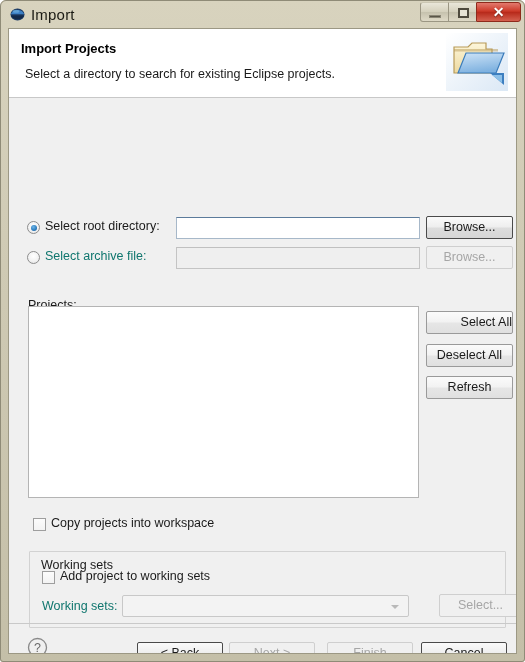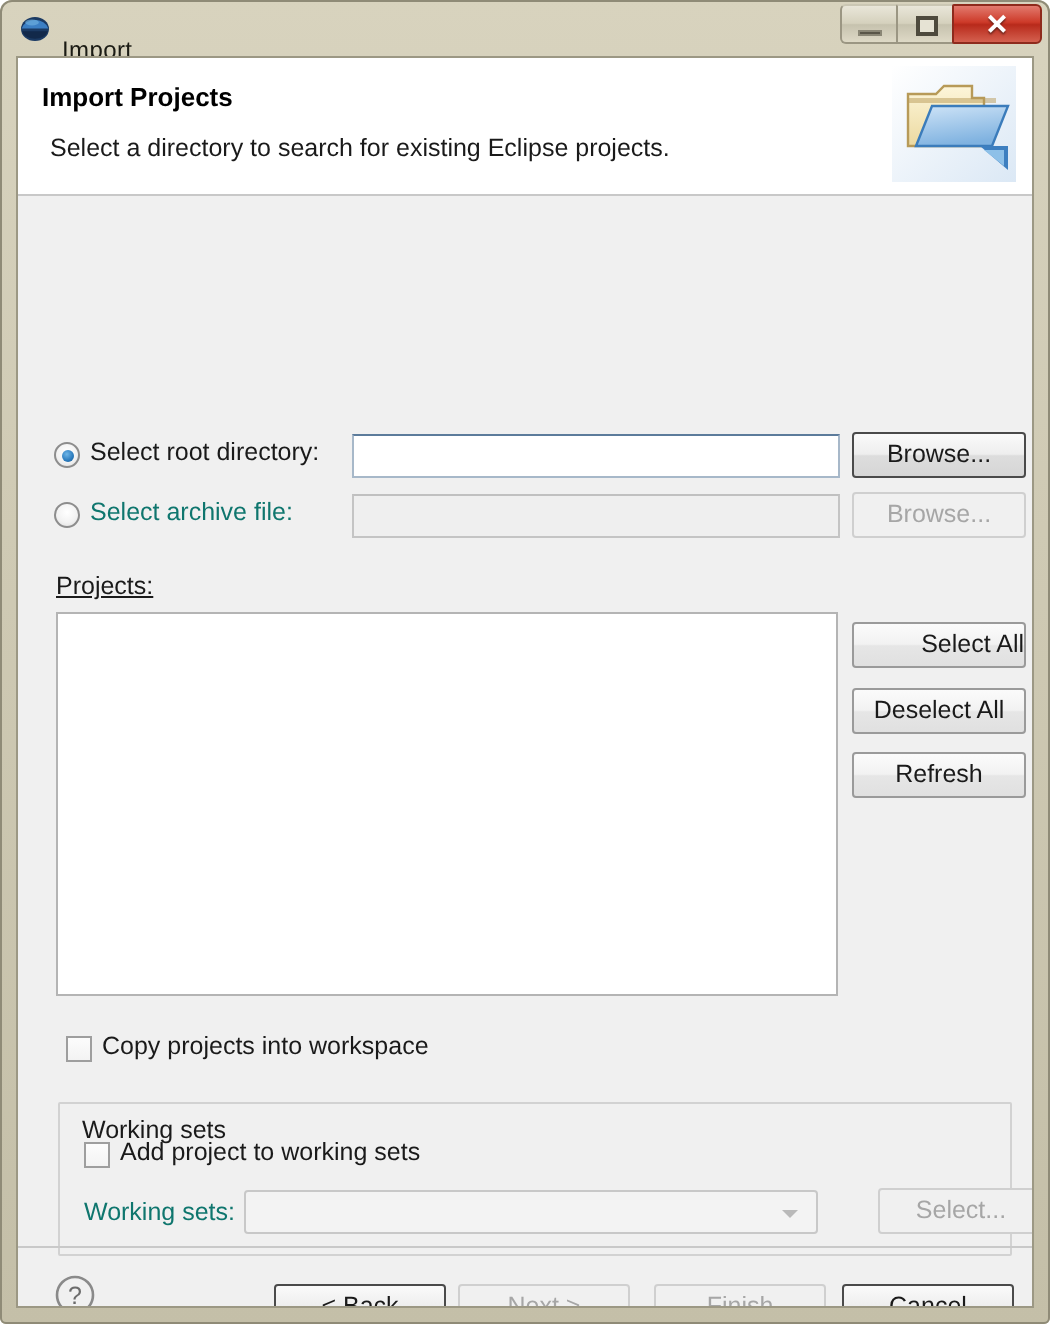"Import" .title-text { font-size: 12px -> 15px; top: 18px -> 6px }
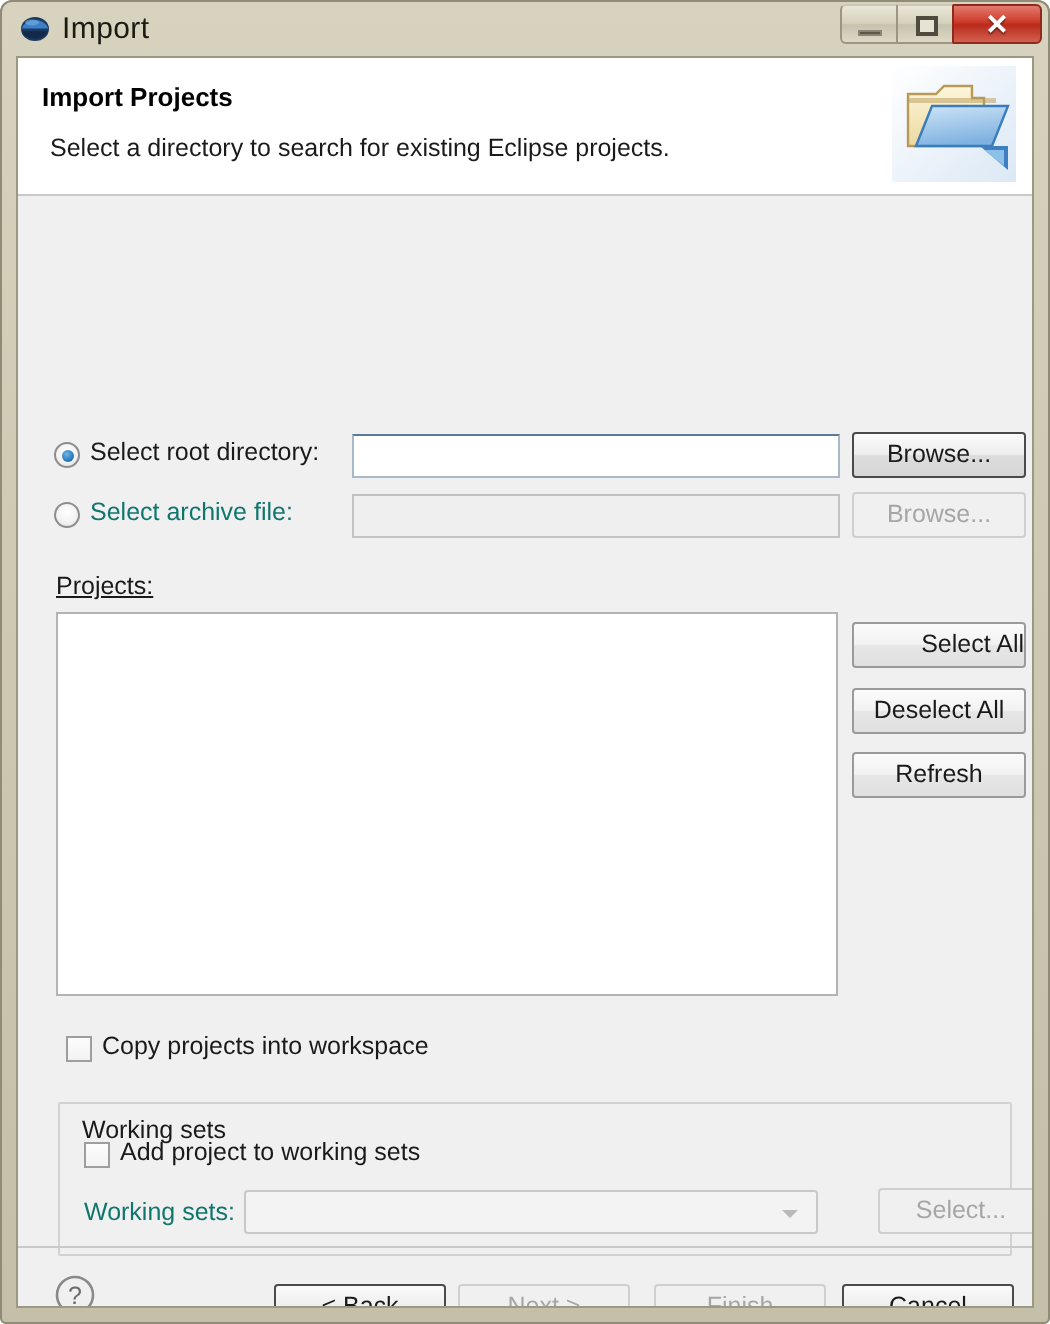"Projects:" span.lbl { top: 188px -> 200px }
